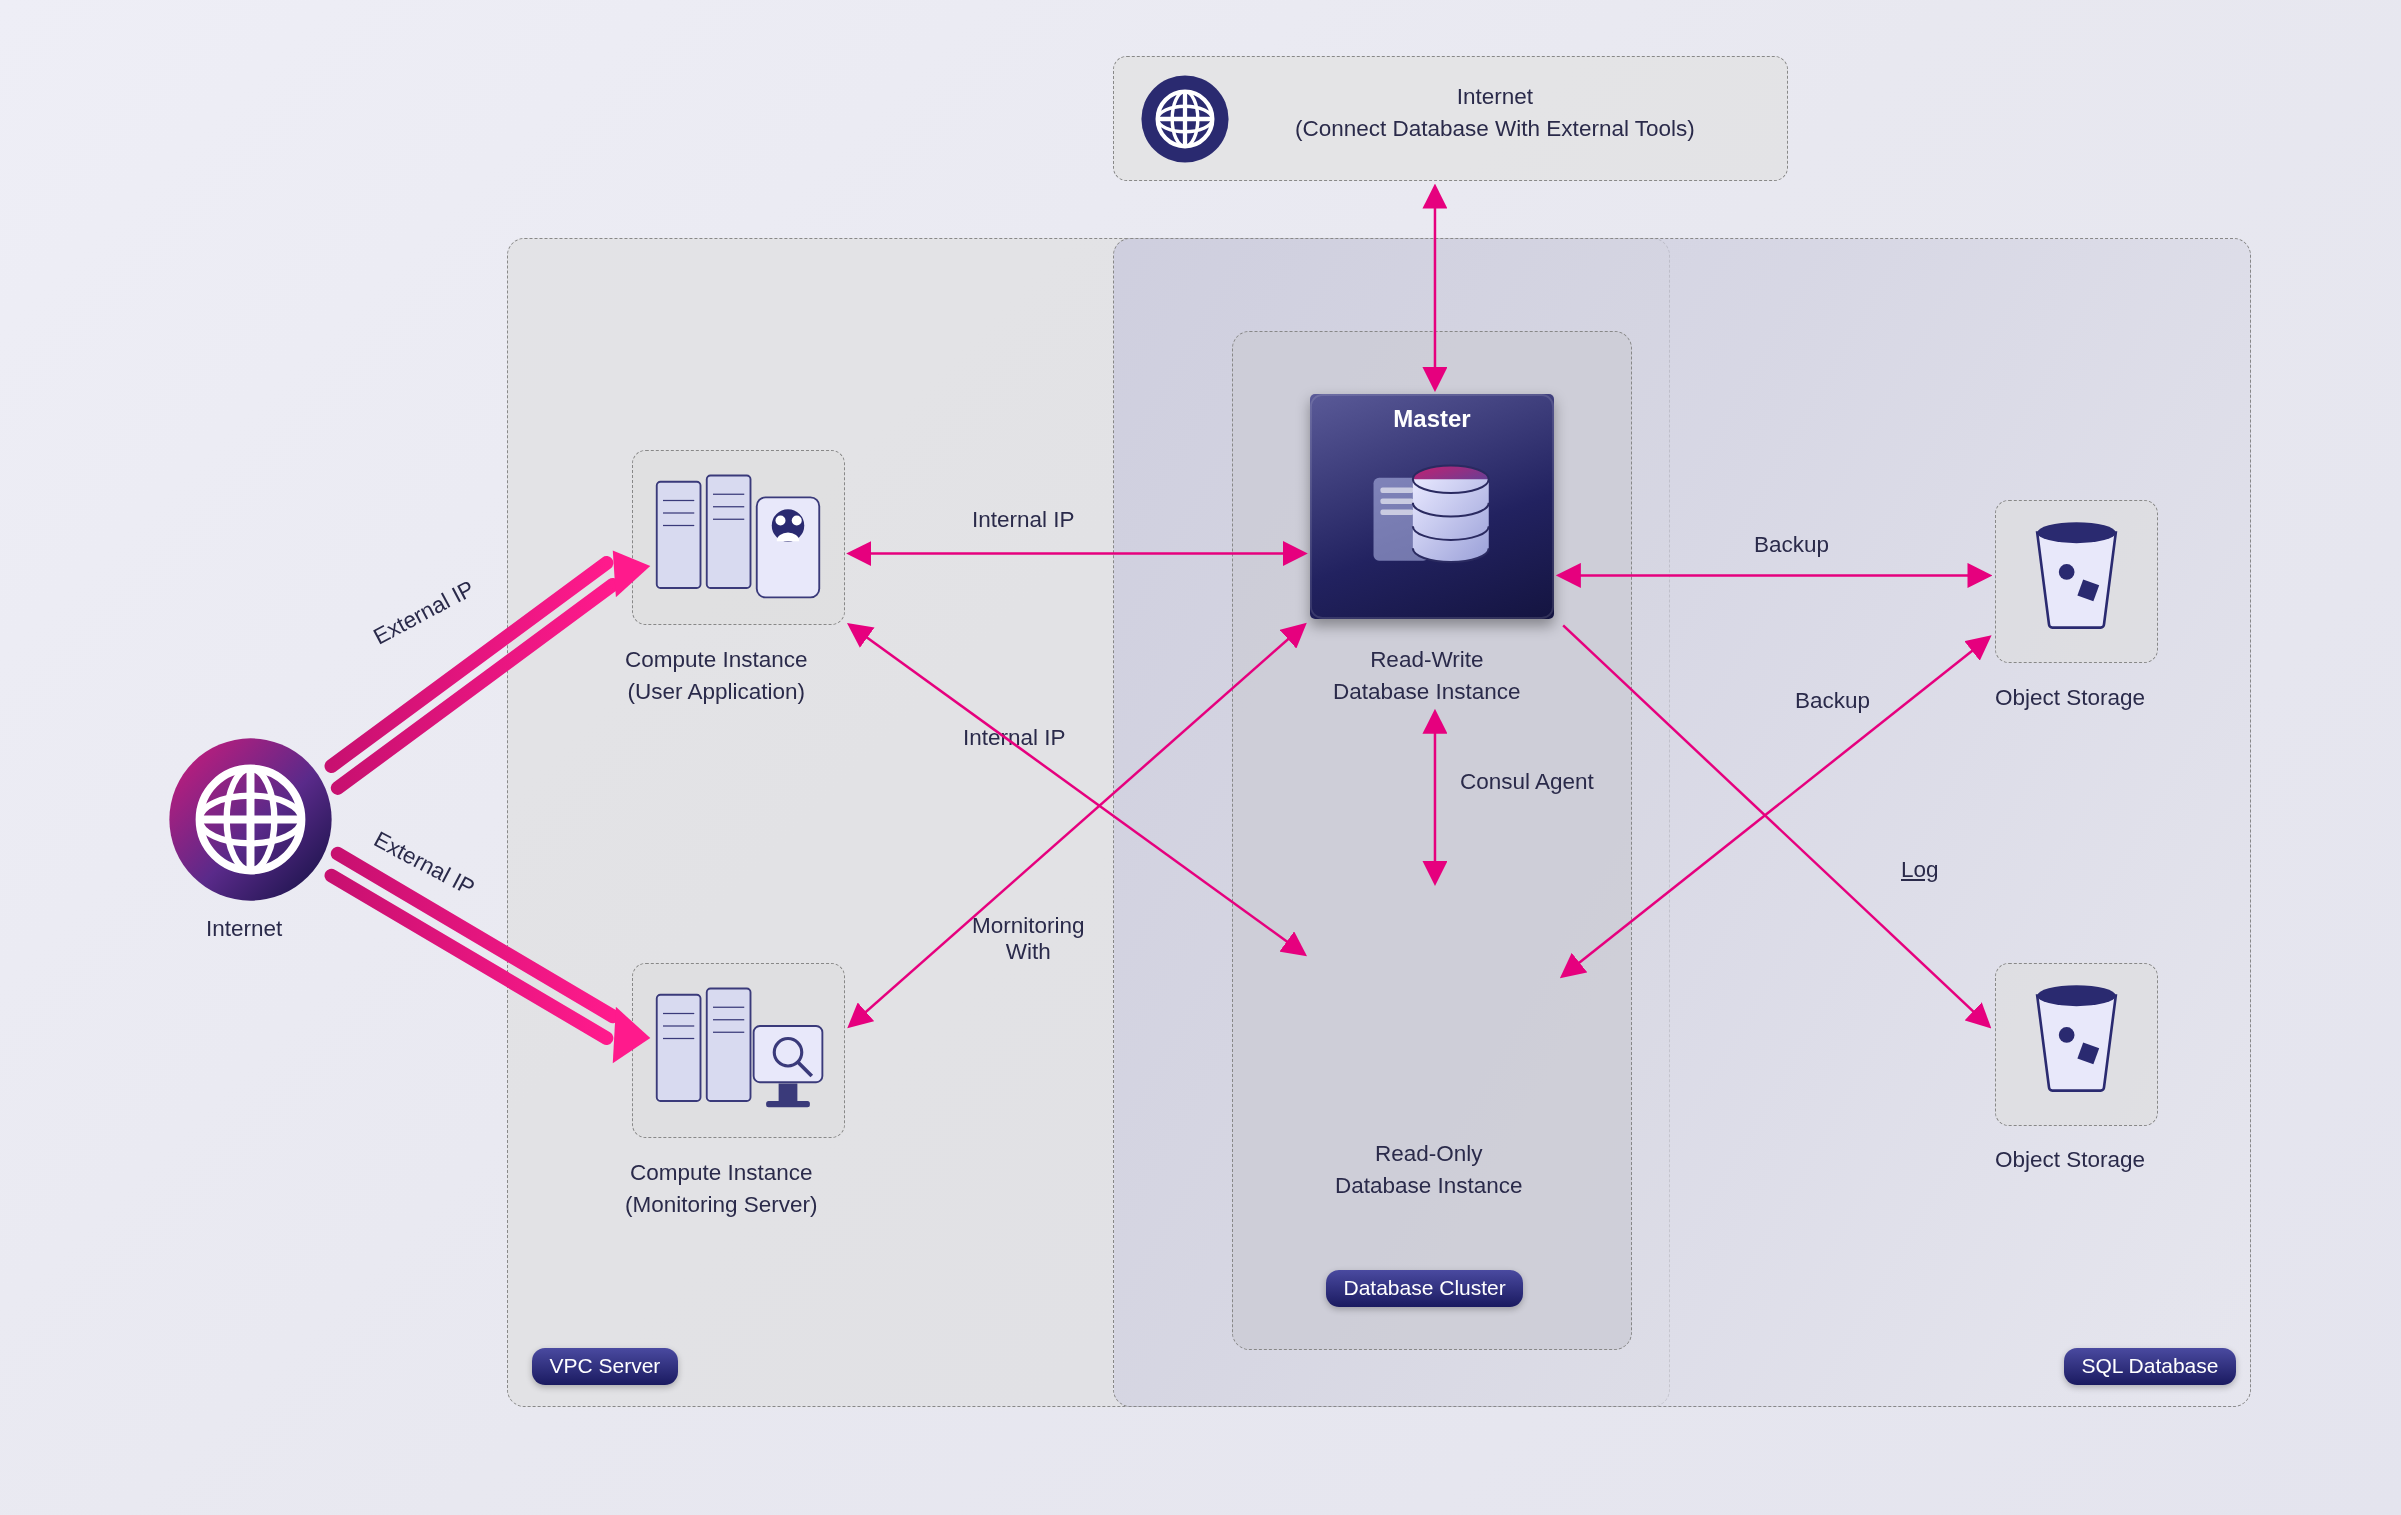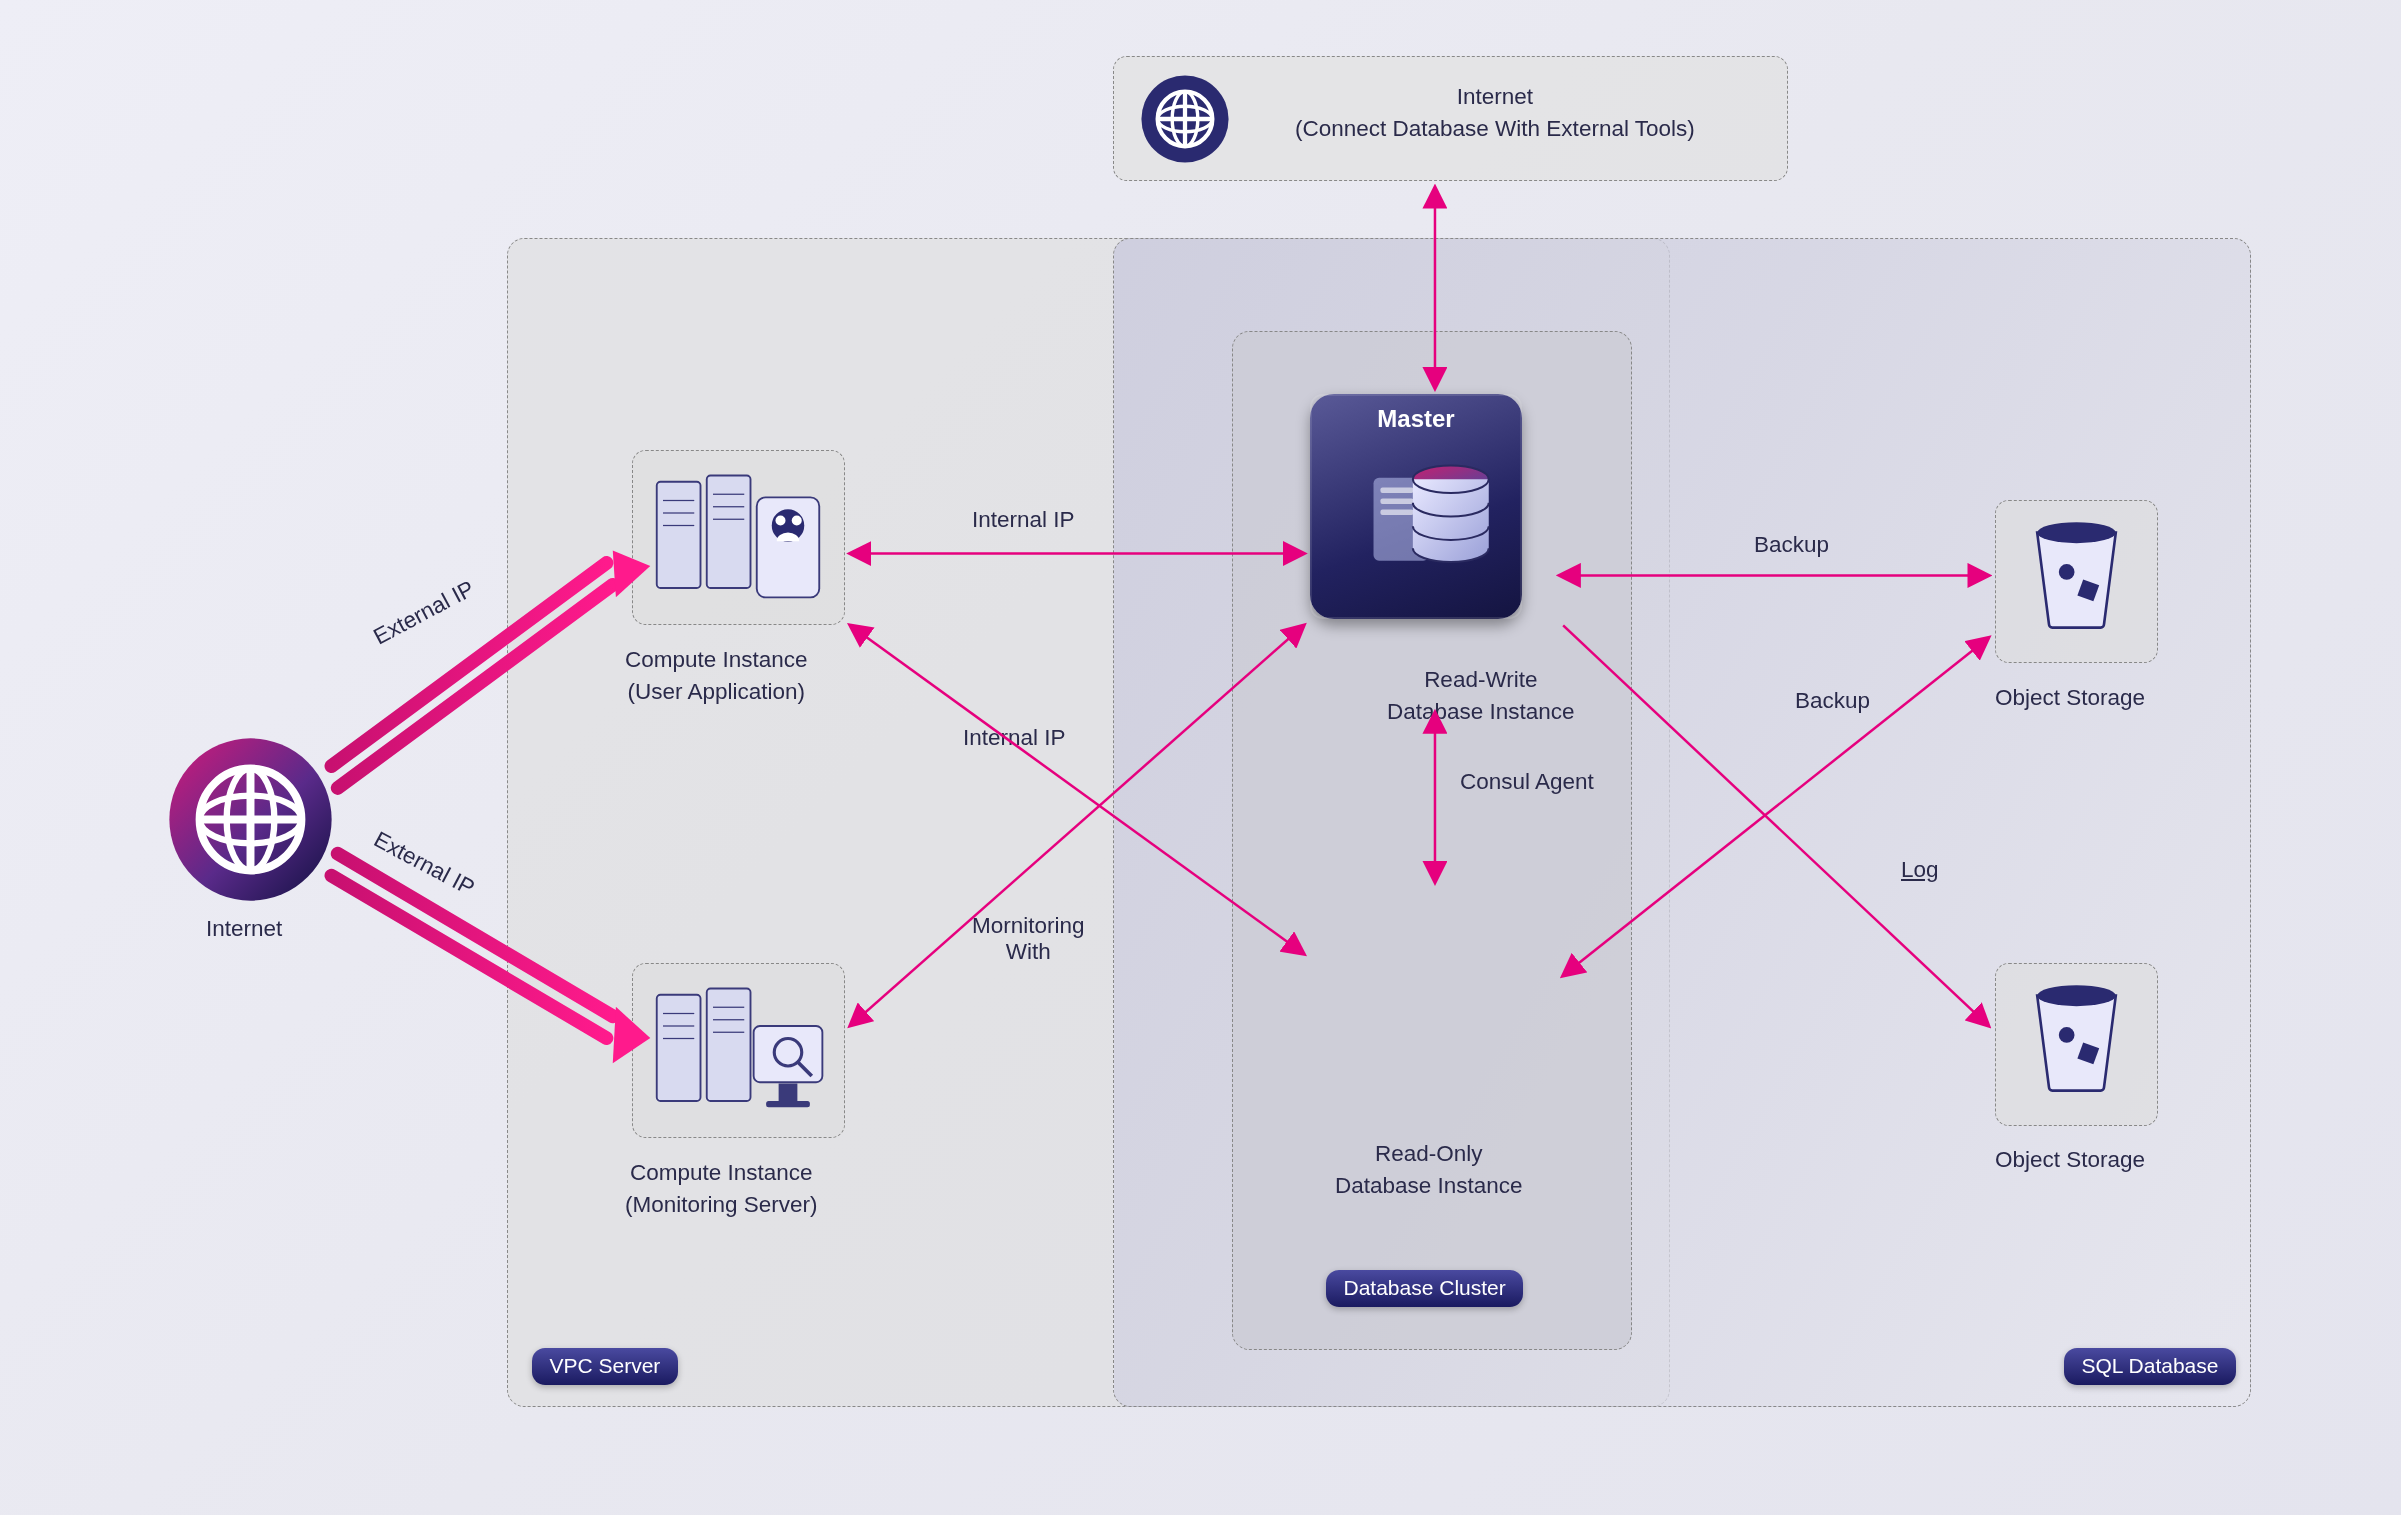"Master" .db-panel { border-radius: 24px -> 5px; width: 212px -> 244px }
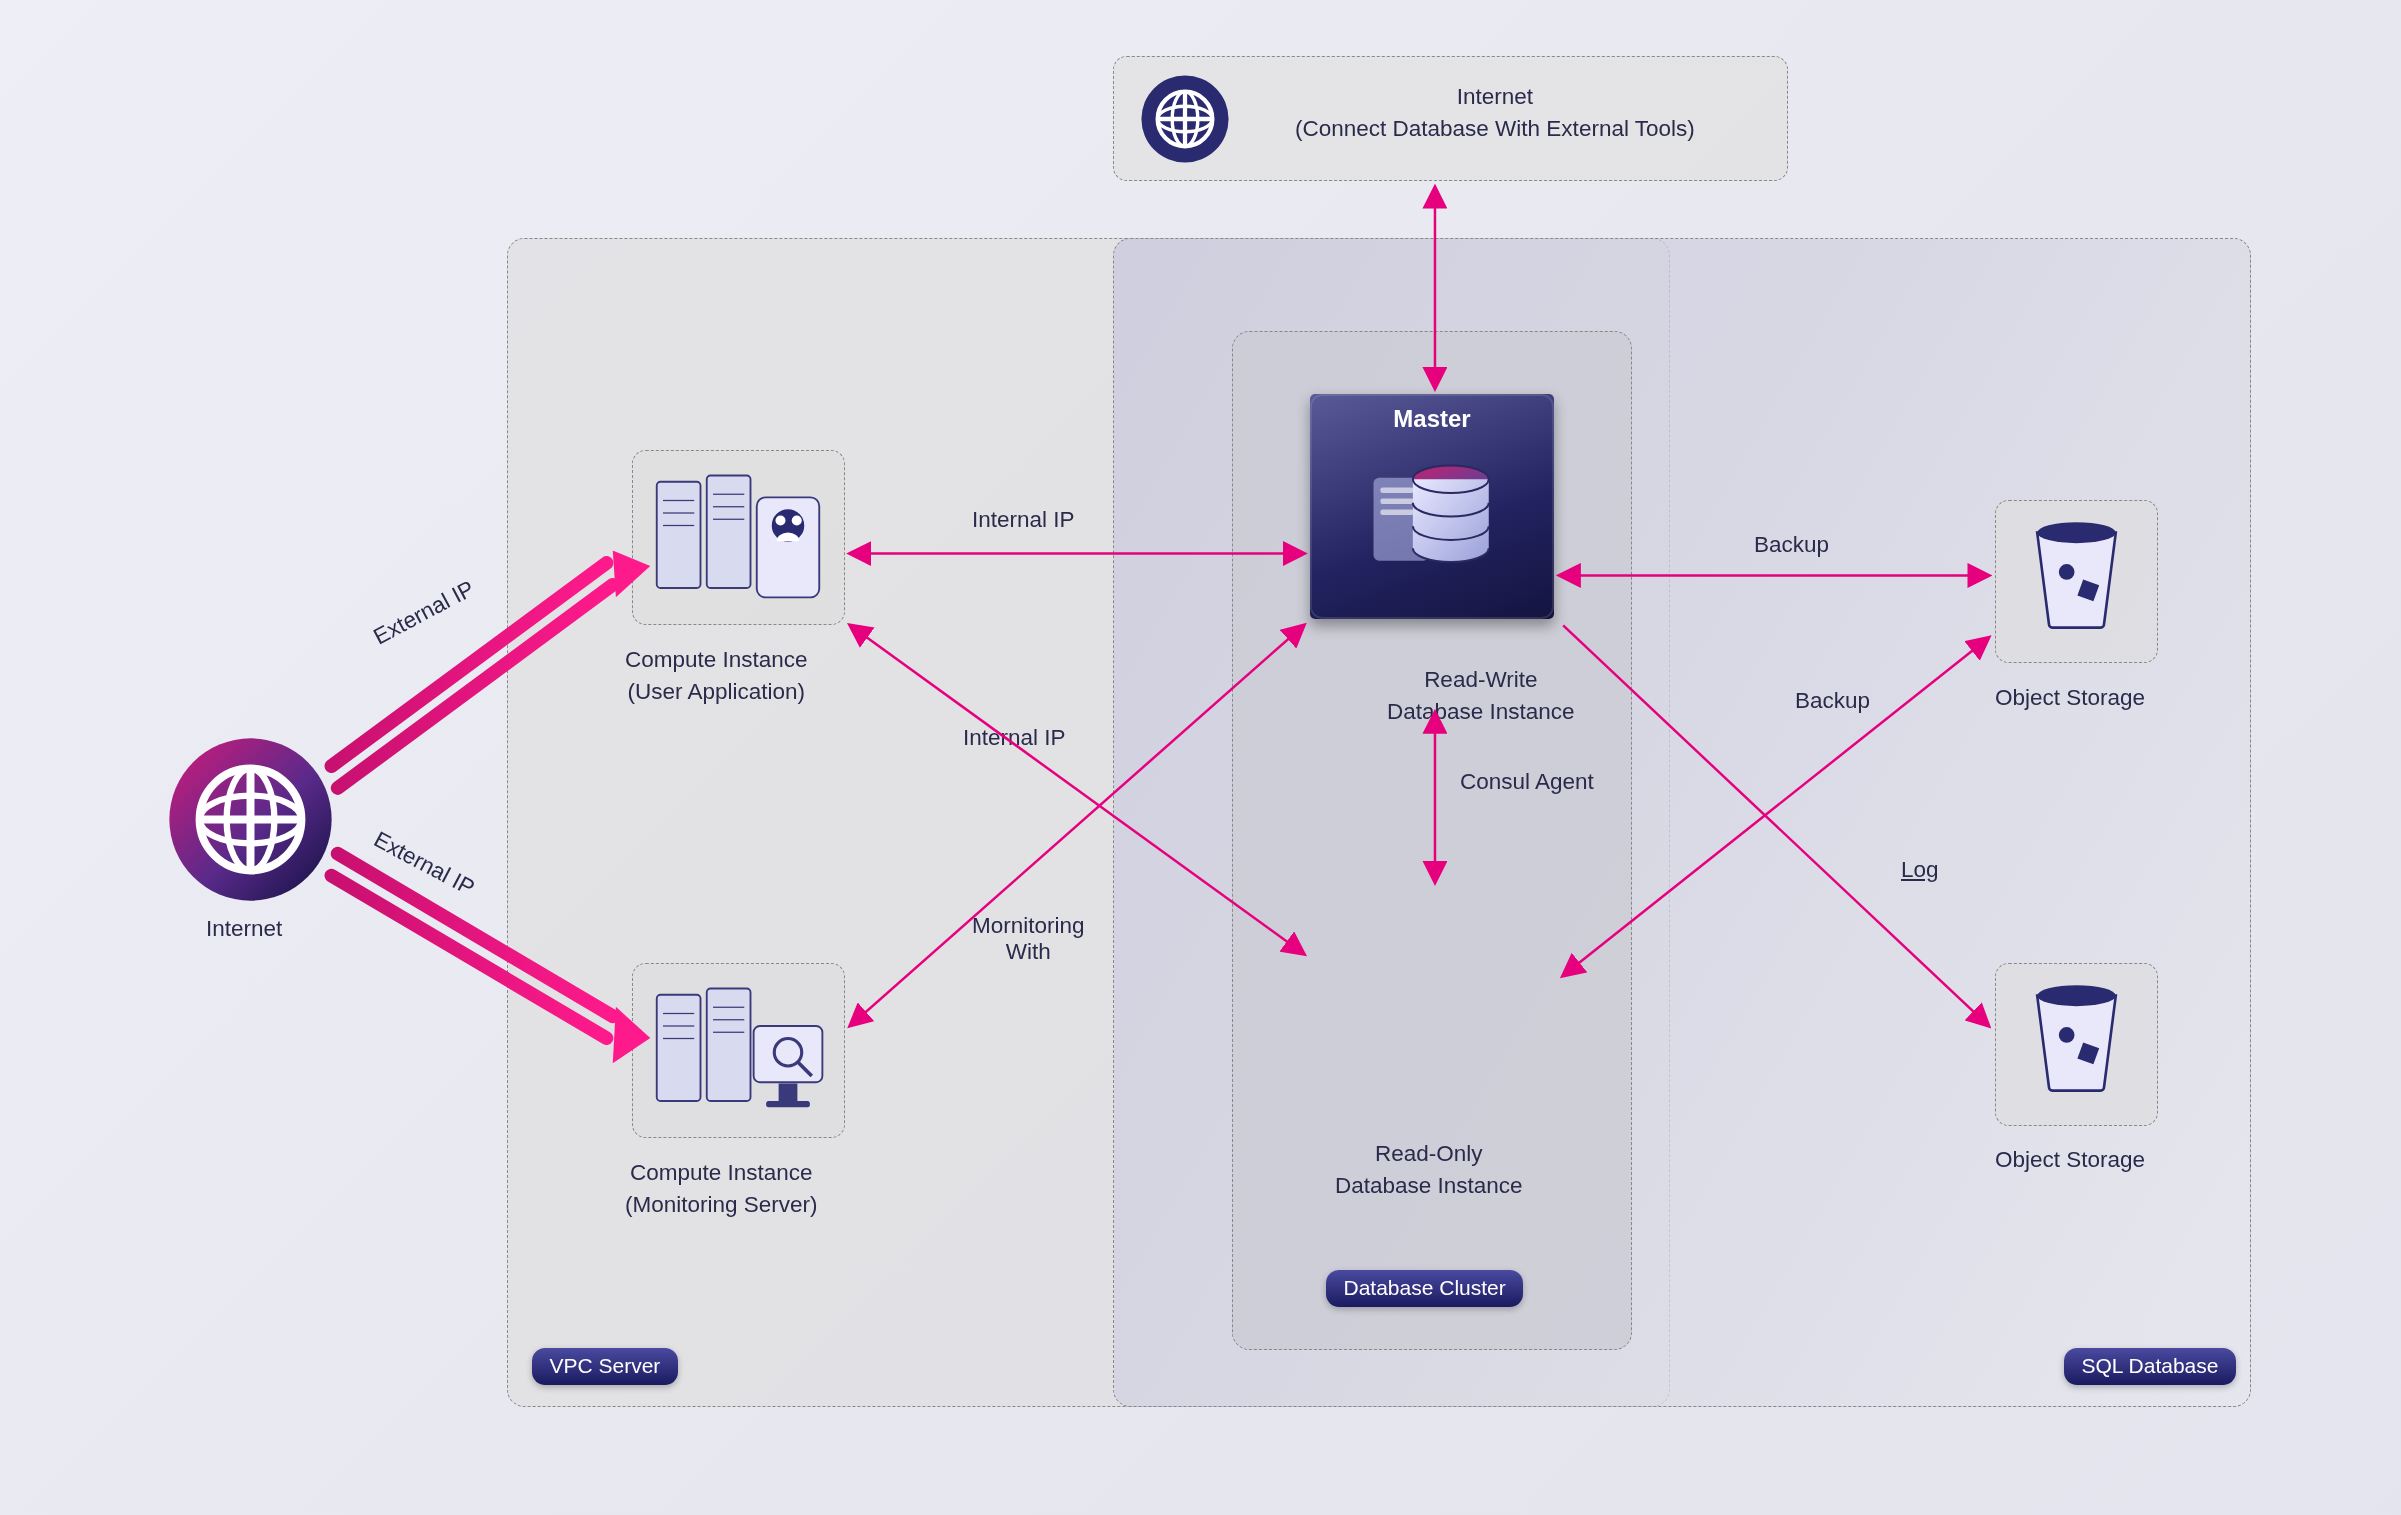"Read-Write" div.caption { left: 1387px -> 1333px; margin-top: 20px -> none }
